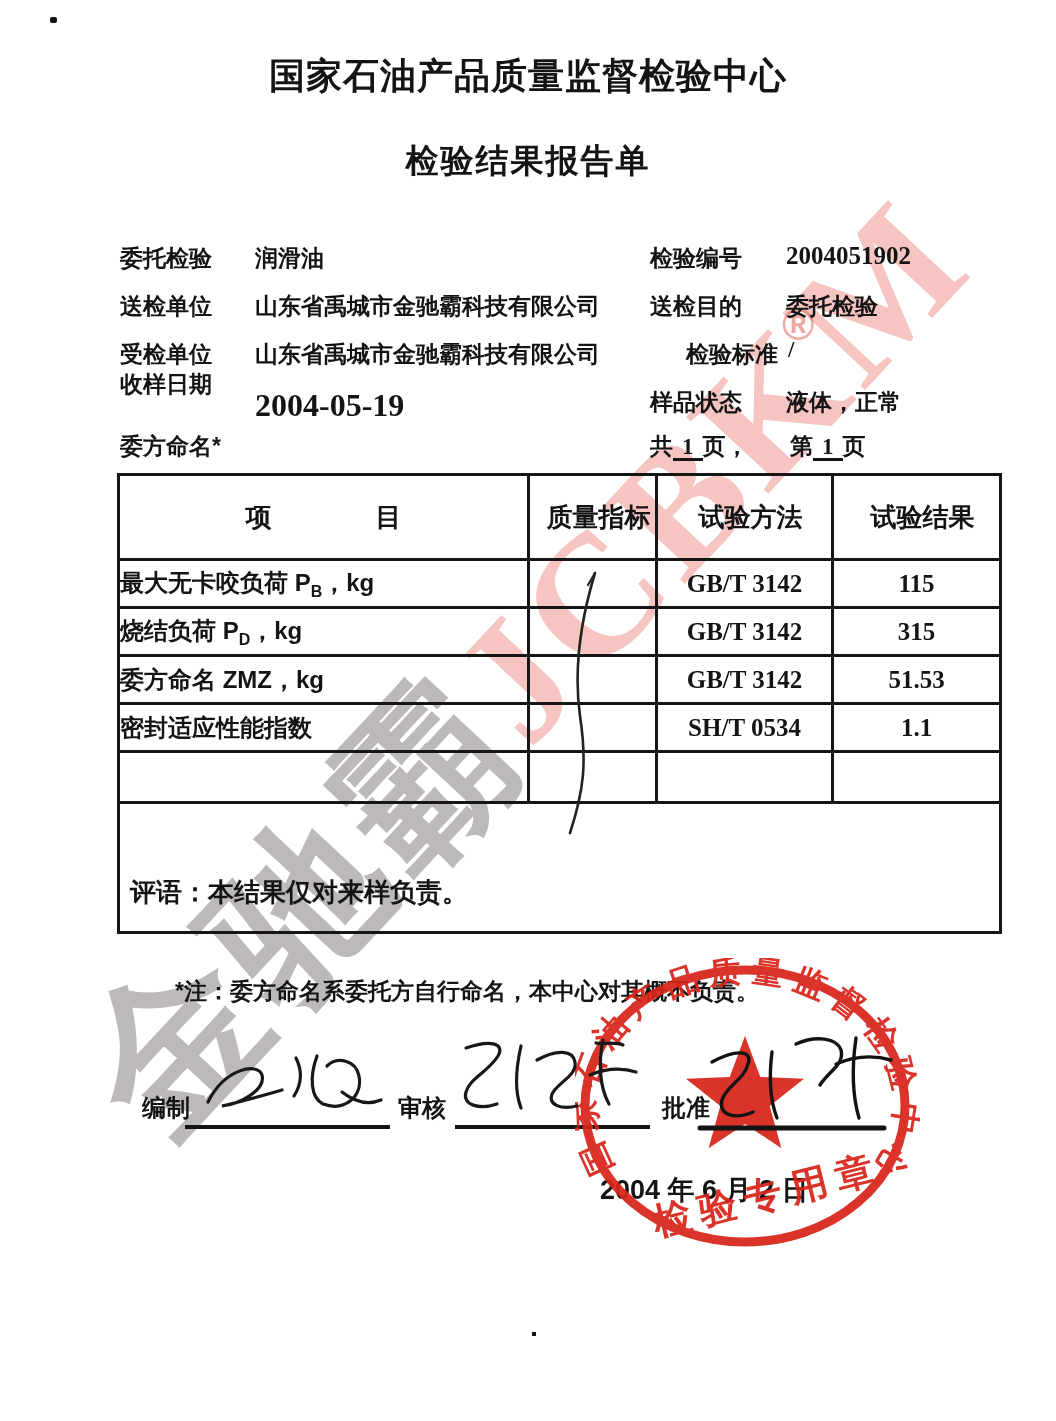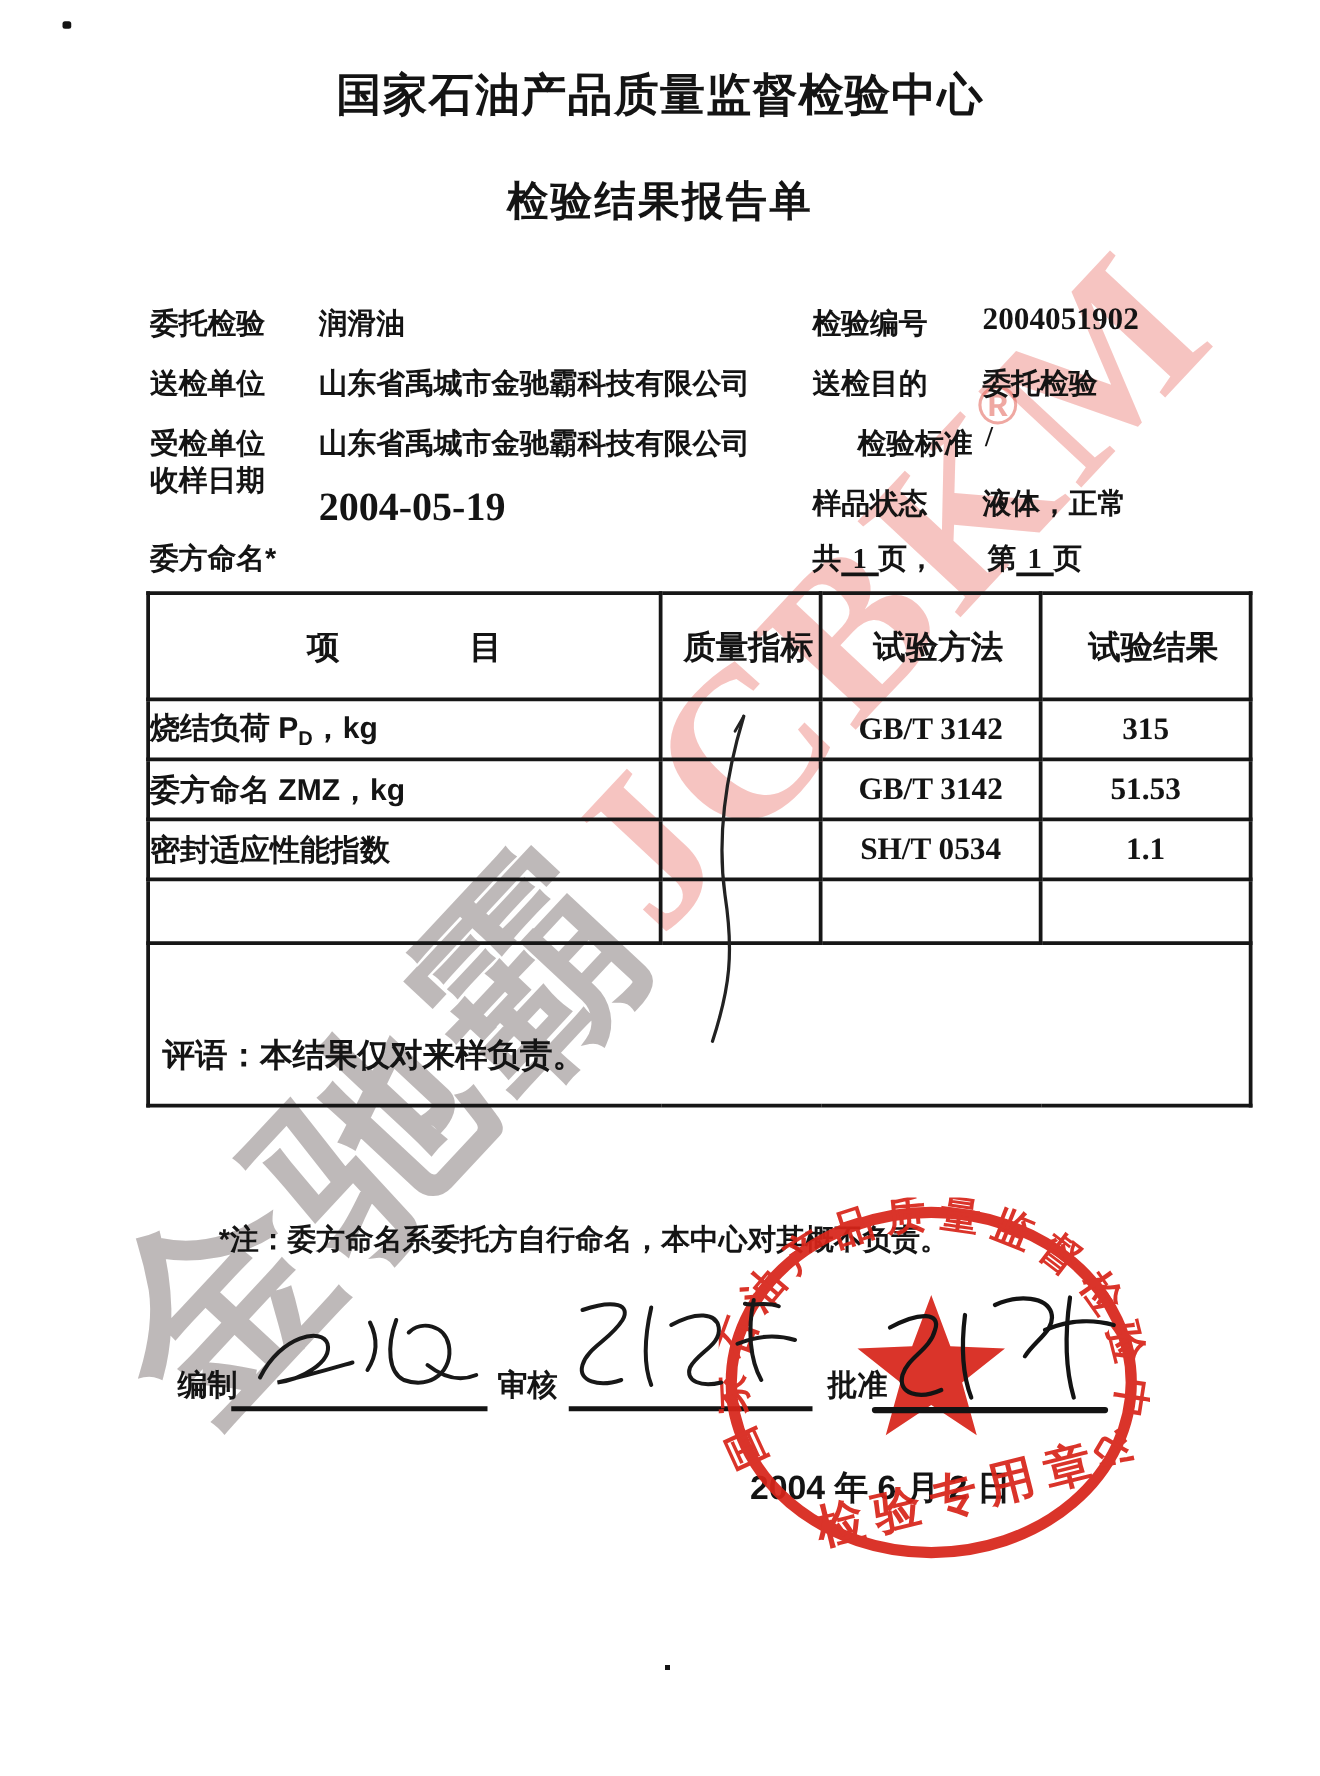"最大无卡咬负荷 PB，kg" tr.dat { html: none -> <tr> <td><span>最大无卡咬负荷 P</span><sub>B</sub><span>，kg</span></td> <td></td> <td>GB/T 3142</td> <td>115</td> </tr> }
